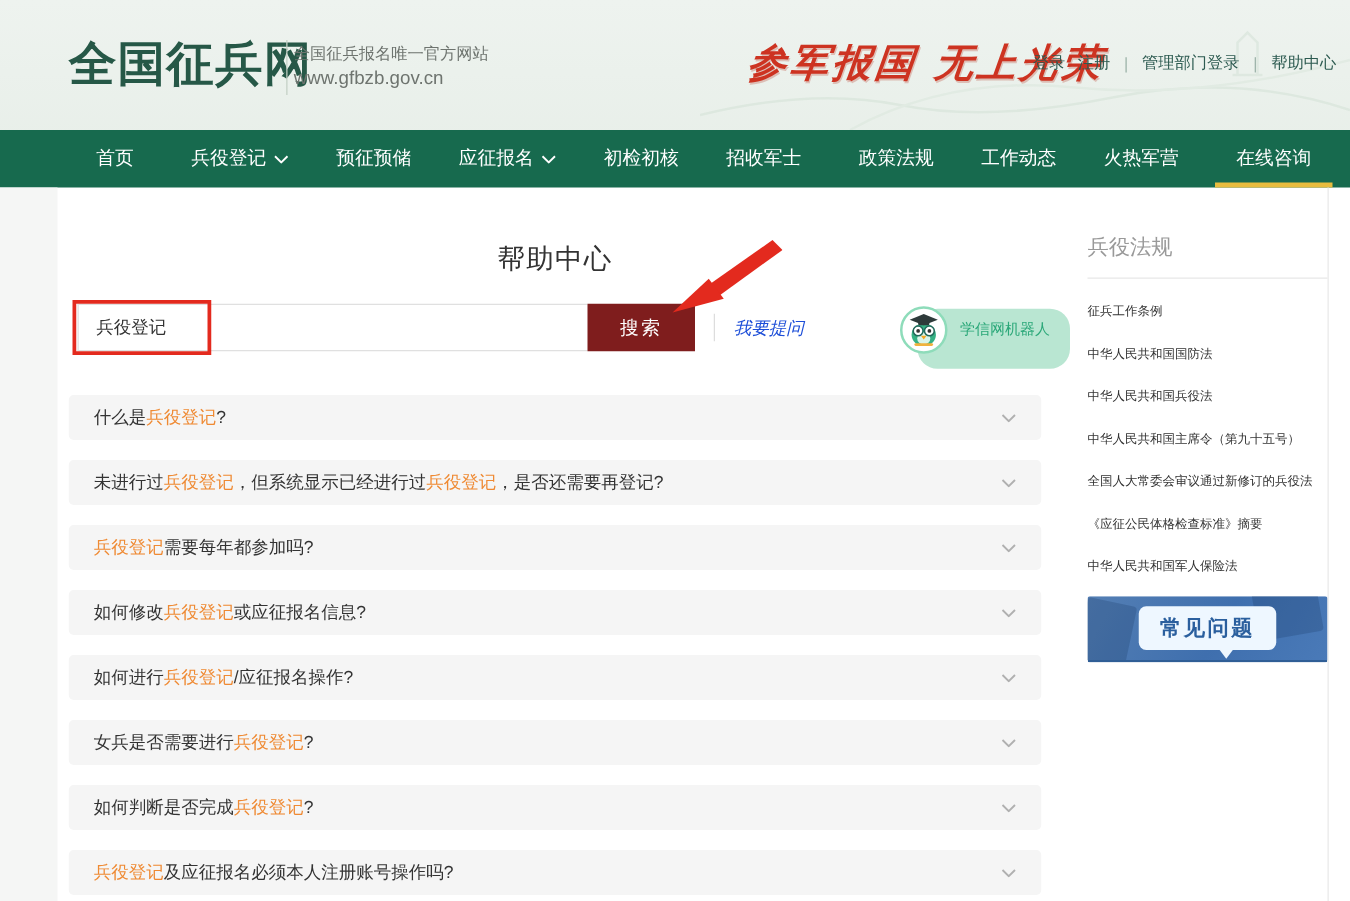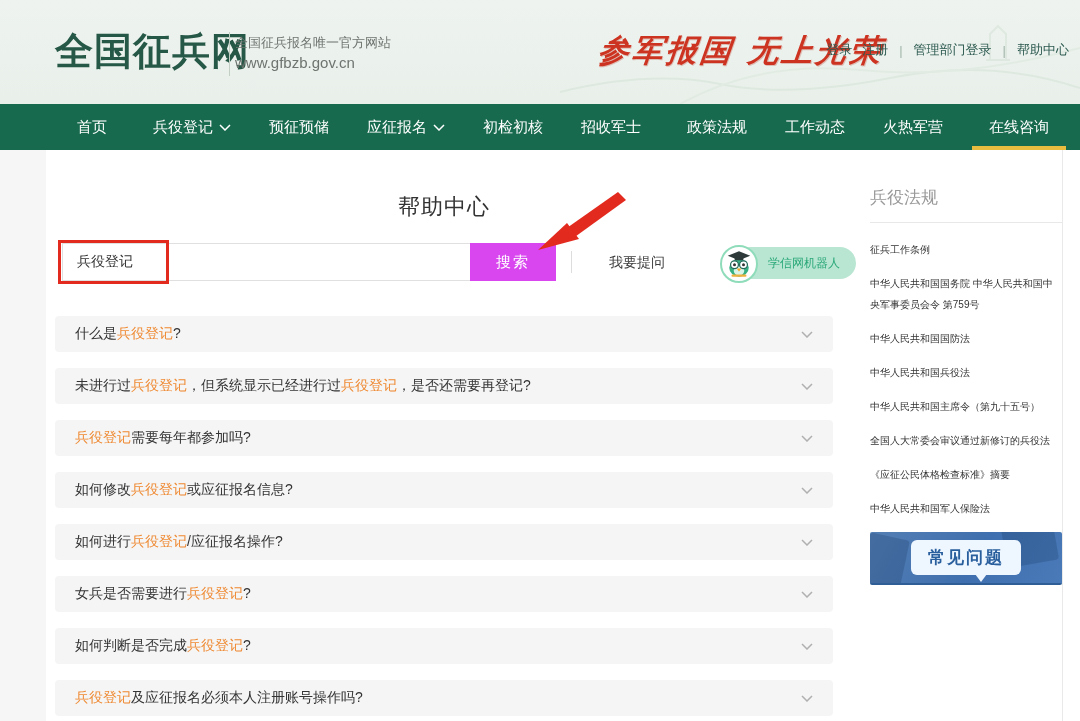"搜索" .search-btn { background: #d946ef -> #7f1d1d }
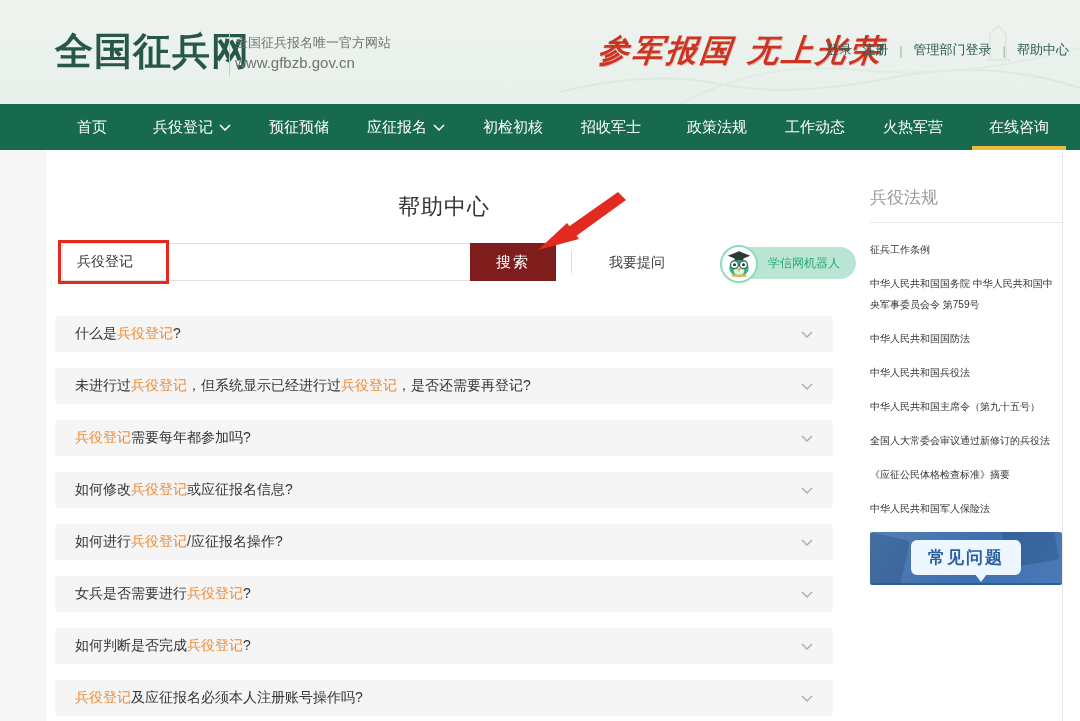"我要提问" .ask-link { color: #404040 -> #1d4ed8; font-style: none -> italic; left: 609px -> 587px }
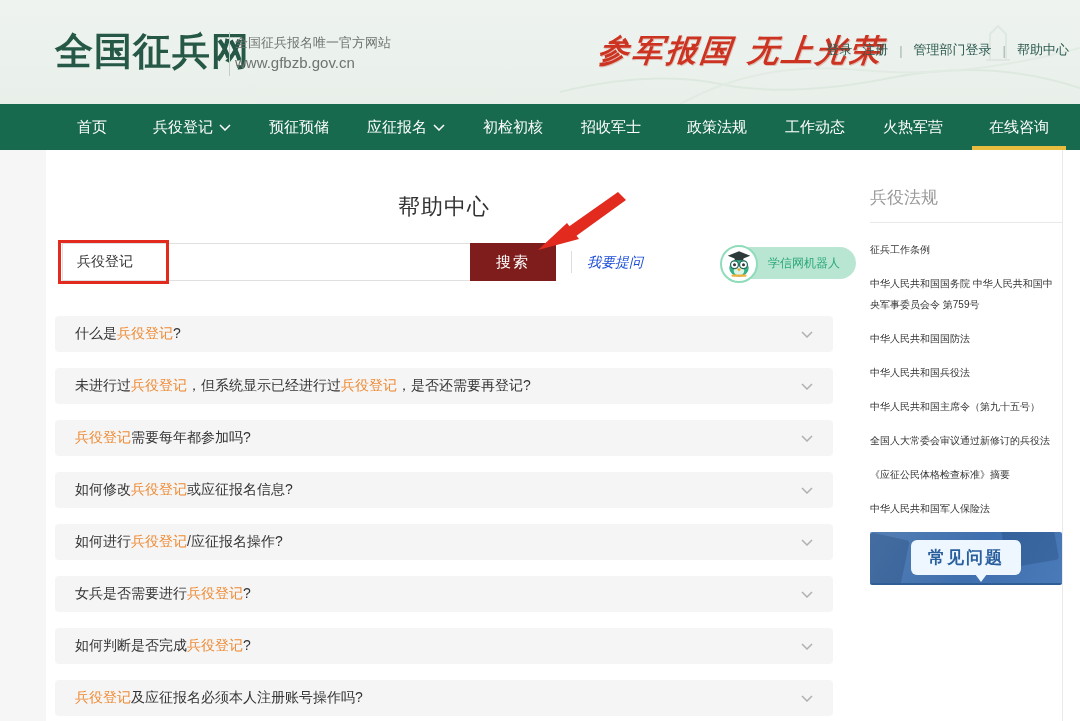"学信网机器人" .robot-pill { height: 32px -> 48px }
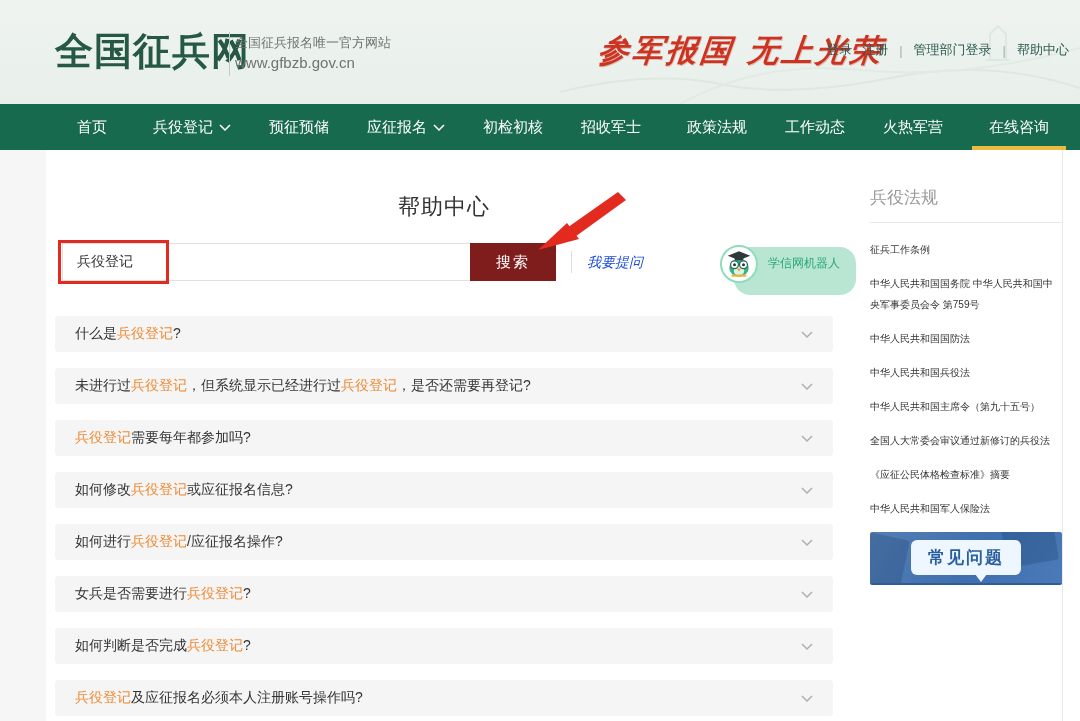"中华人民共和国国务院 中华人民共和国中央军事委员会令 第759号" div.side-link { html: <div>中华人民共和国国务院 中华人民共和国中央军事委员会令 第759号</div> -> none }
